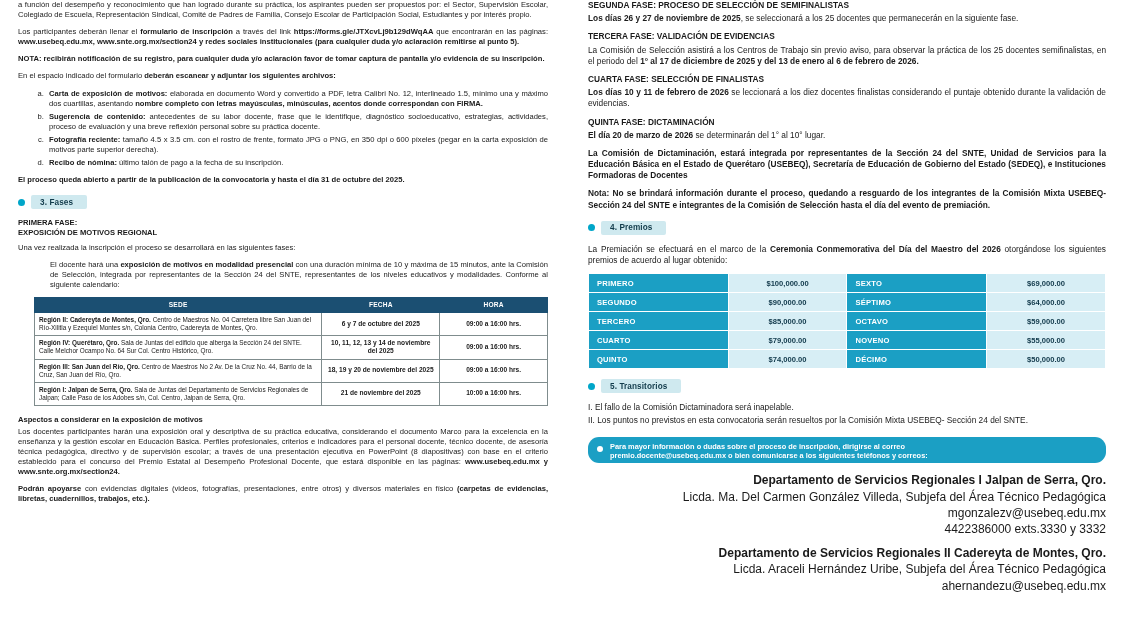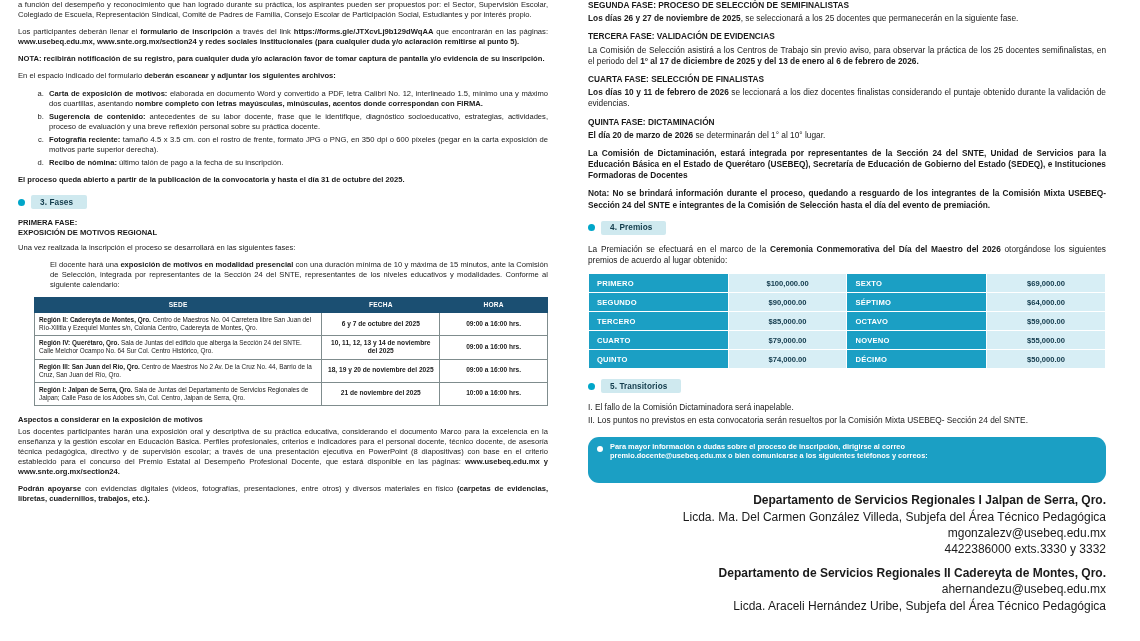"Para mayor información o dudas" .banner { padding: 5px 12px 22px 22px -> 5px 12px 2px 22px }
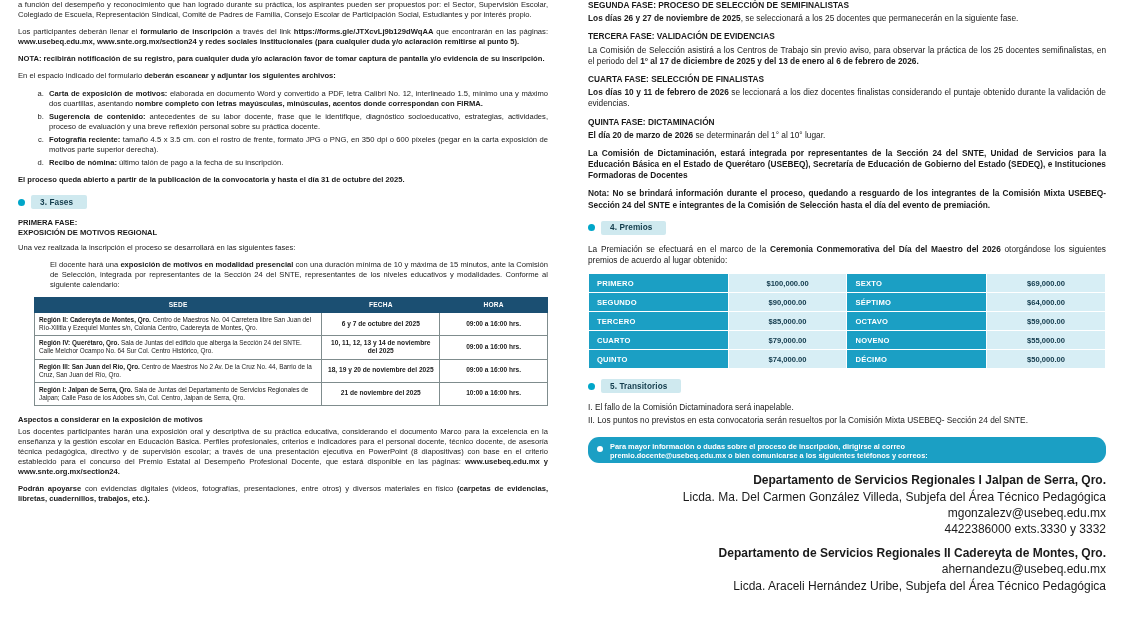"ahernandezu@usebeq.edu.mx" div { order: before "Licda. Araceli Hernández Uribe, Subjefa" -> after "Licda. Araceli Hernández Uribe, Subjefa" }
